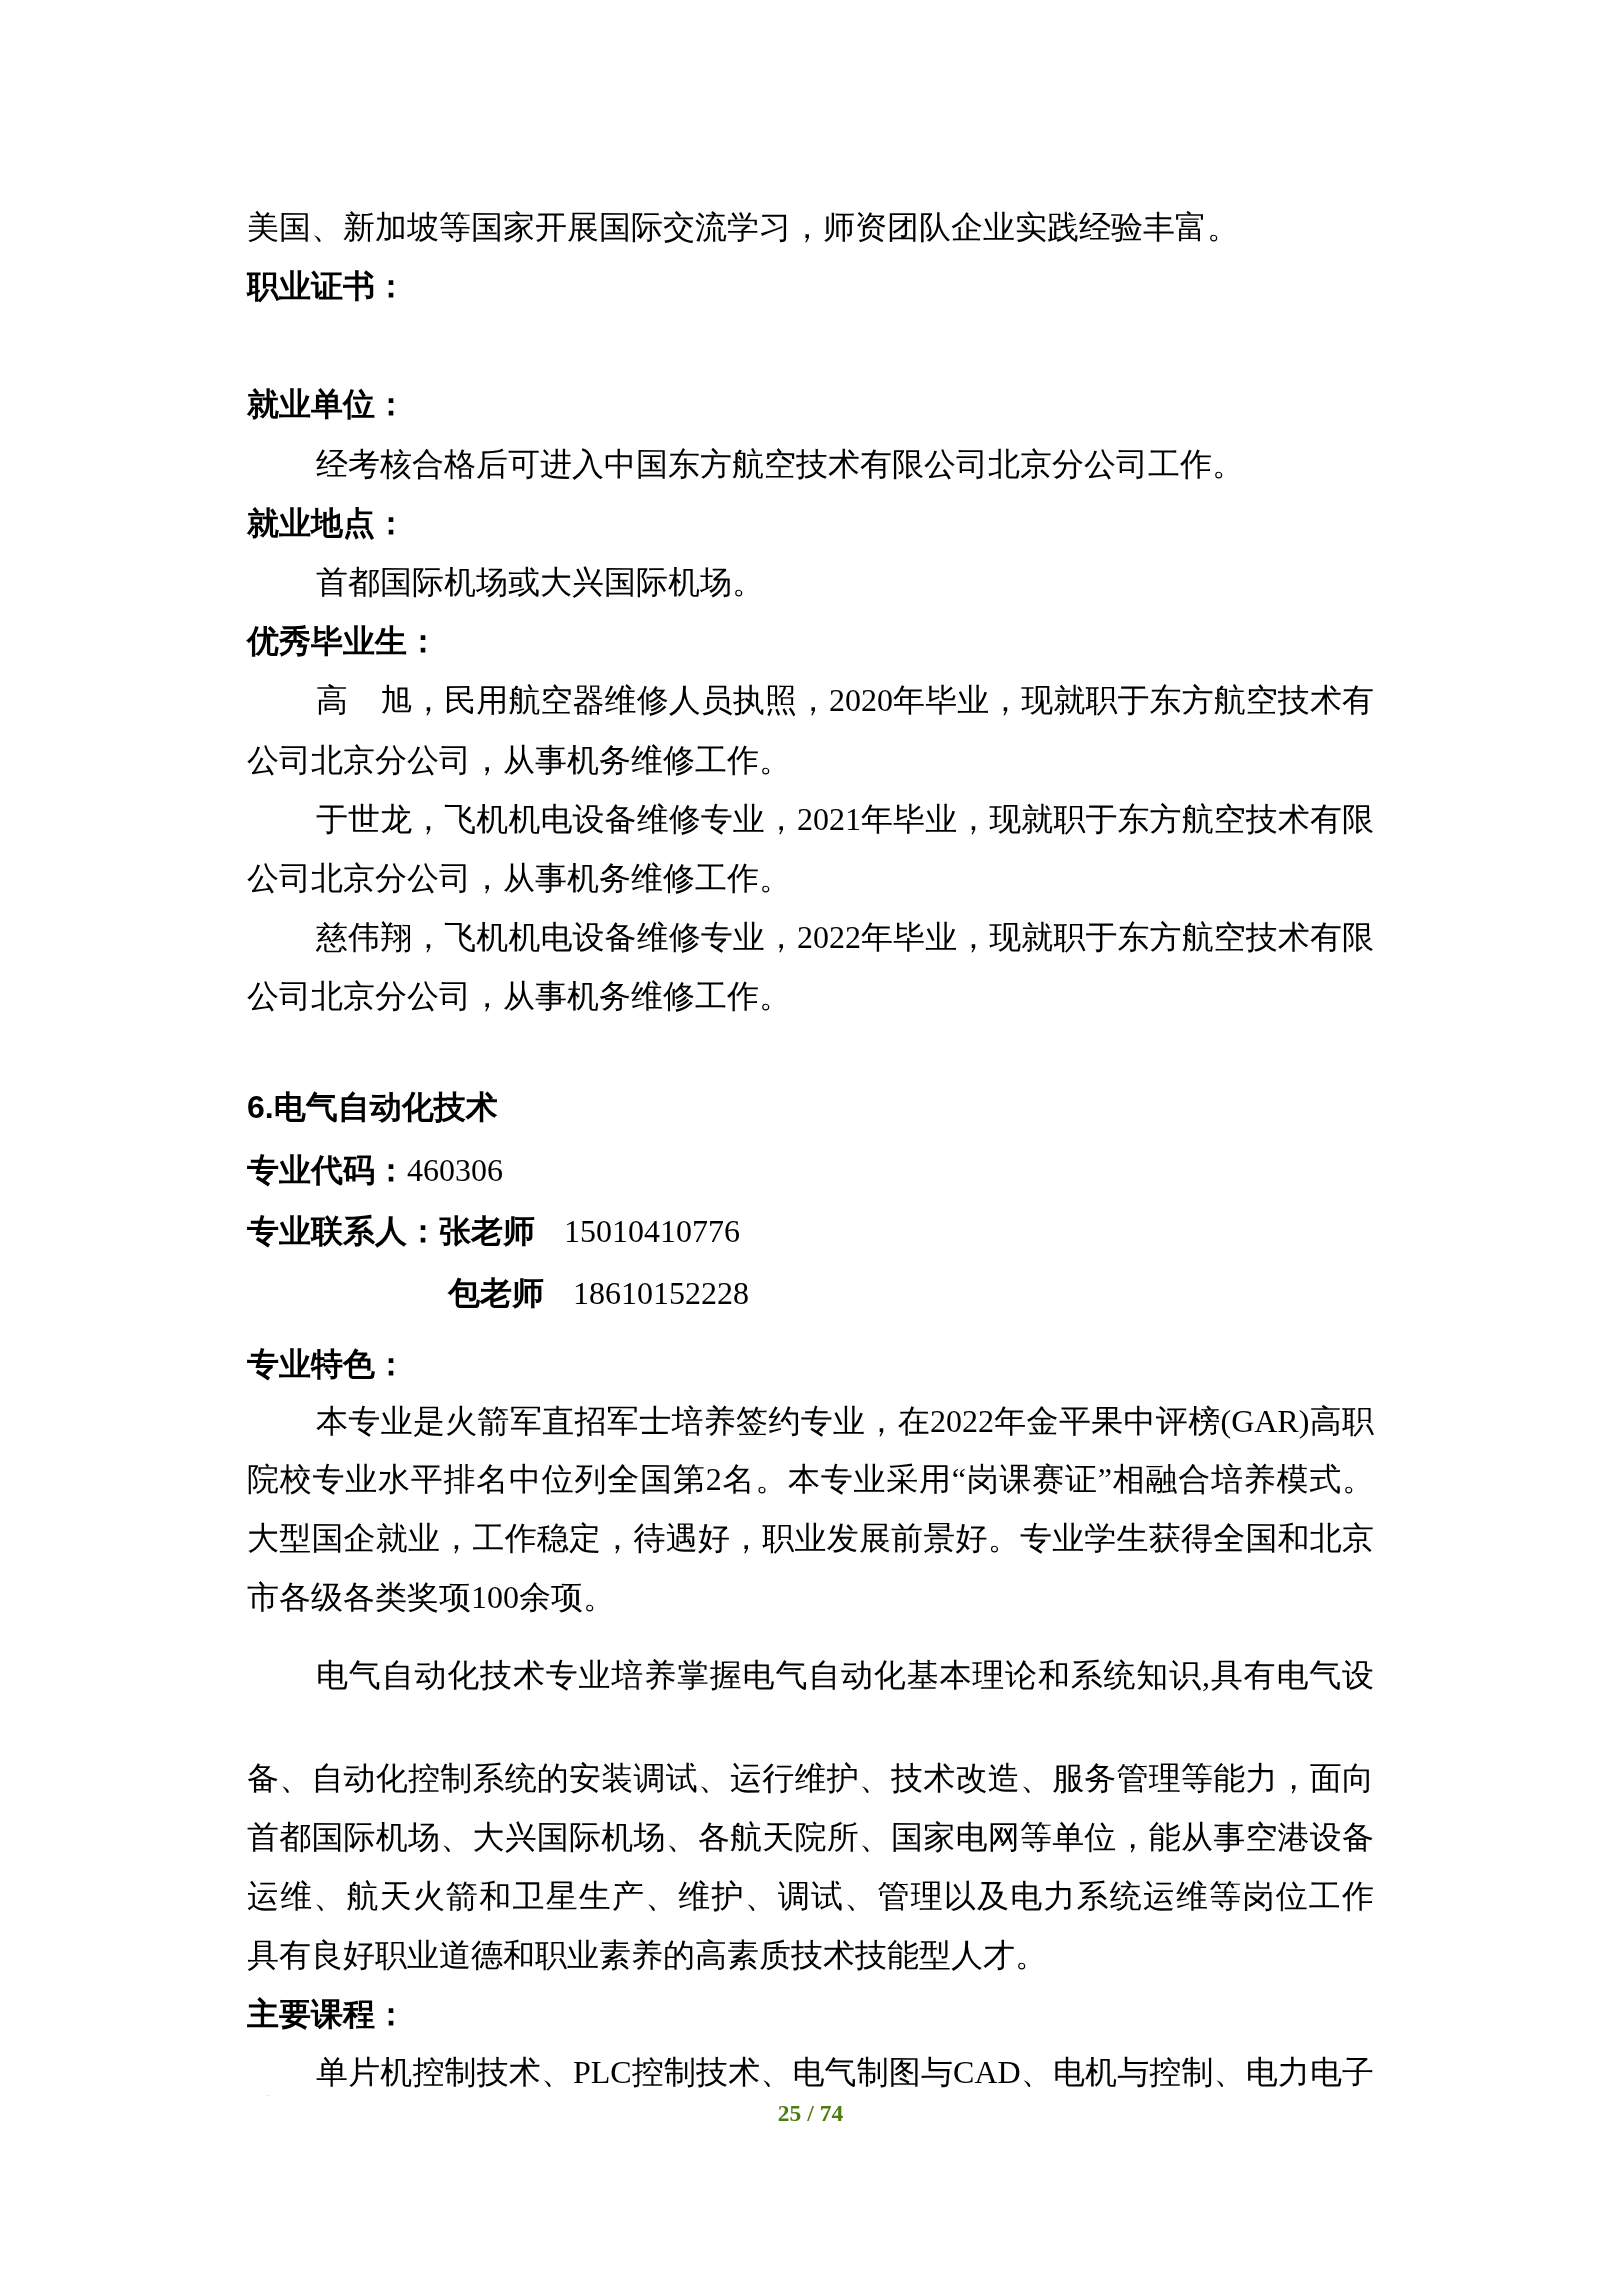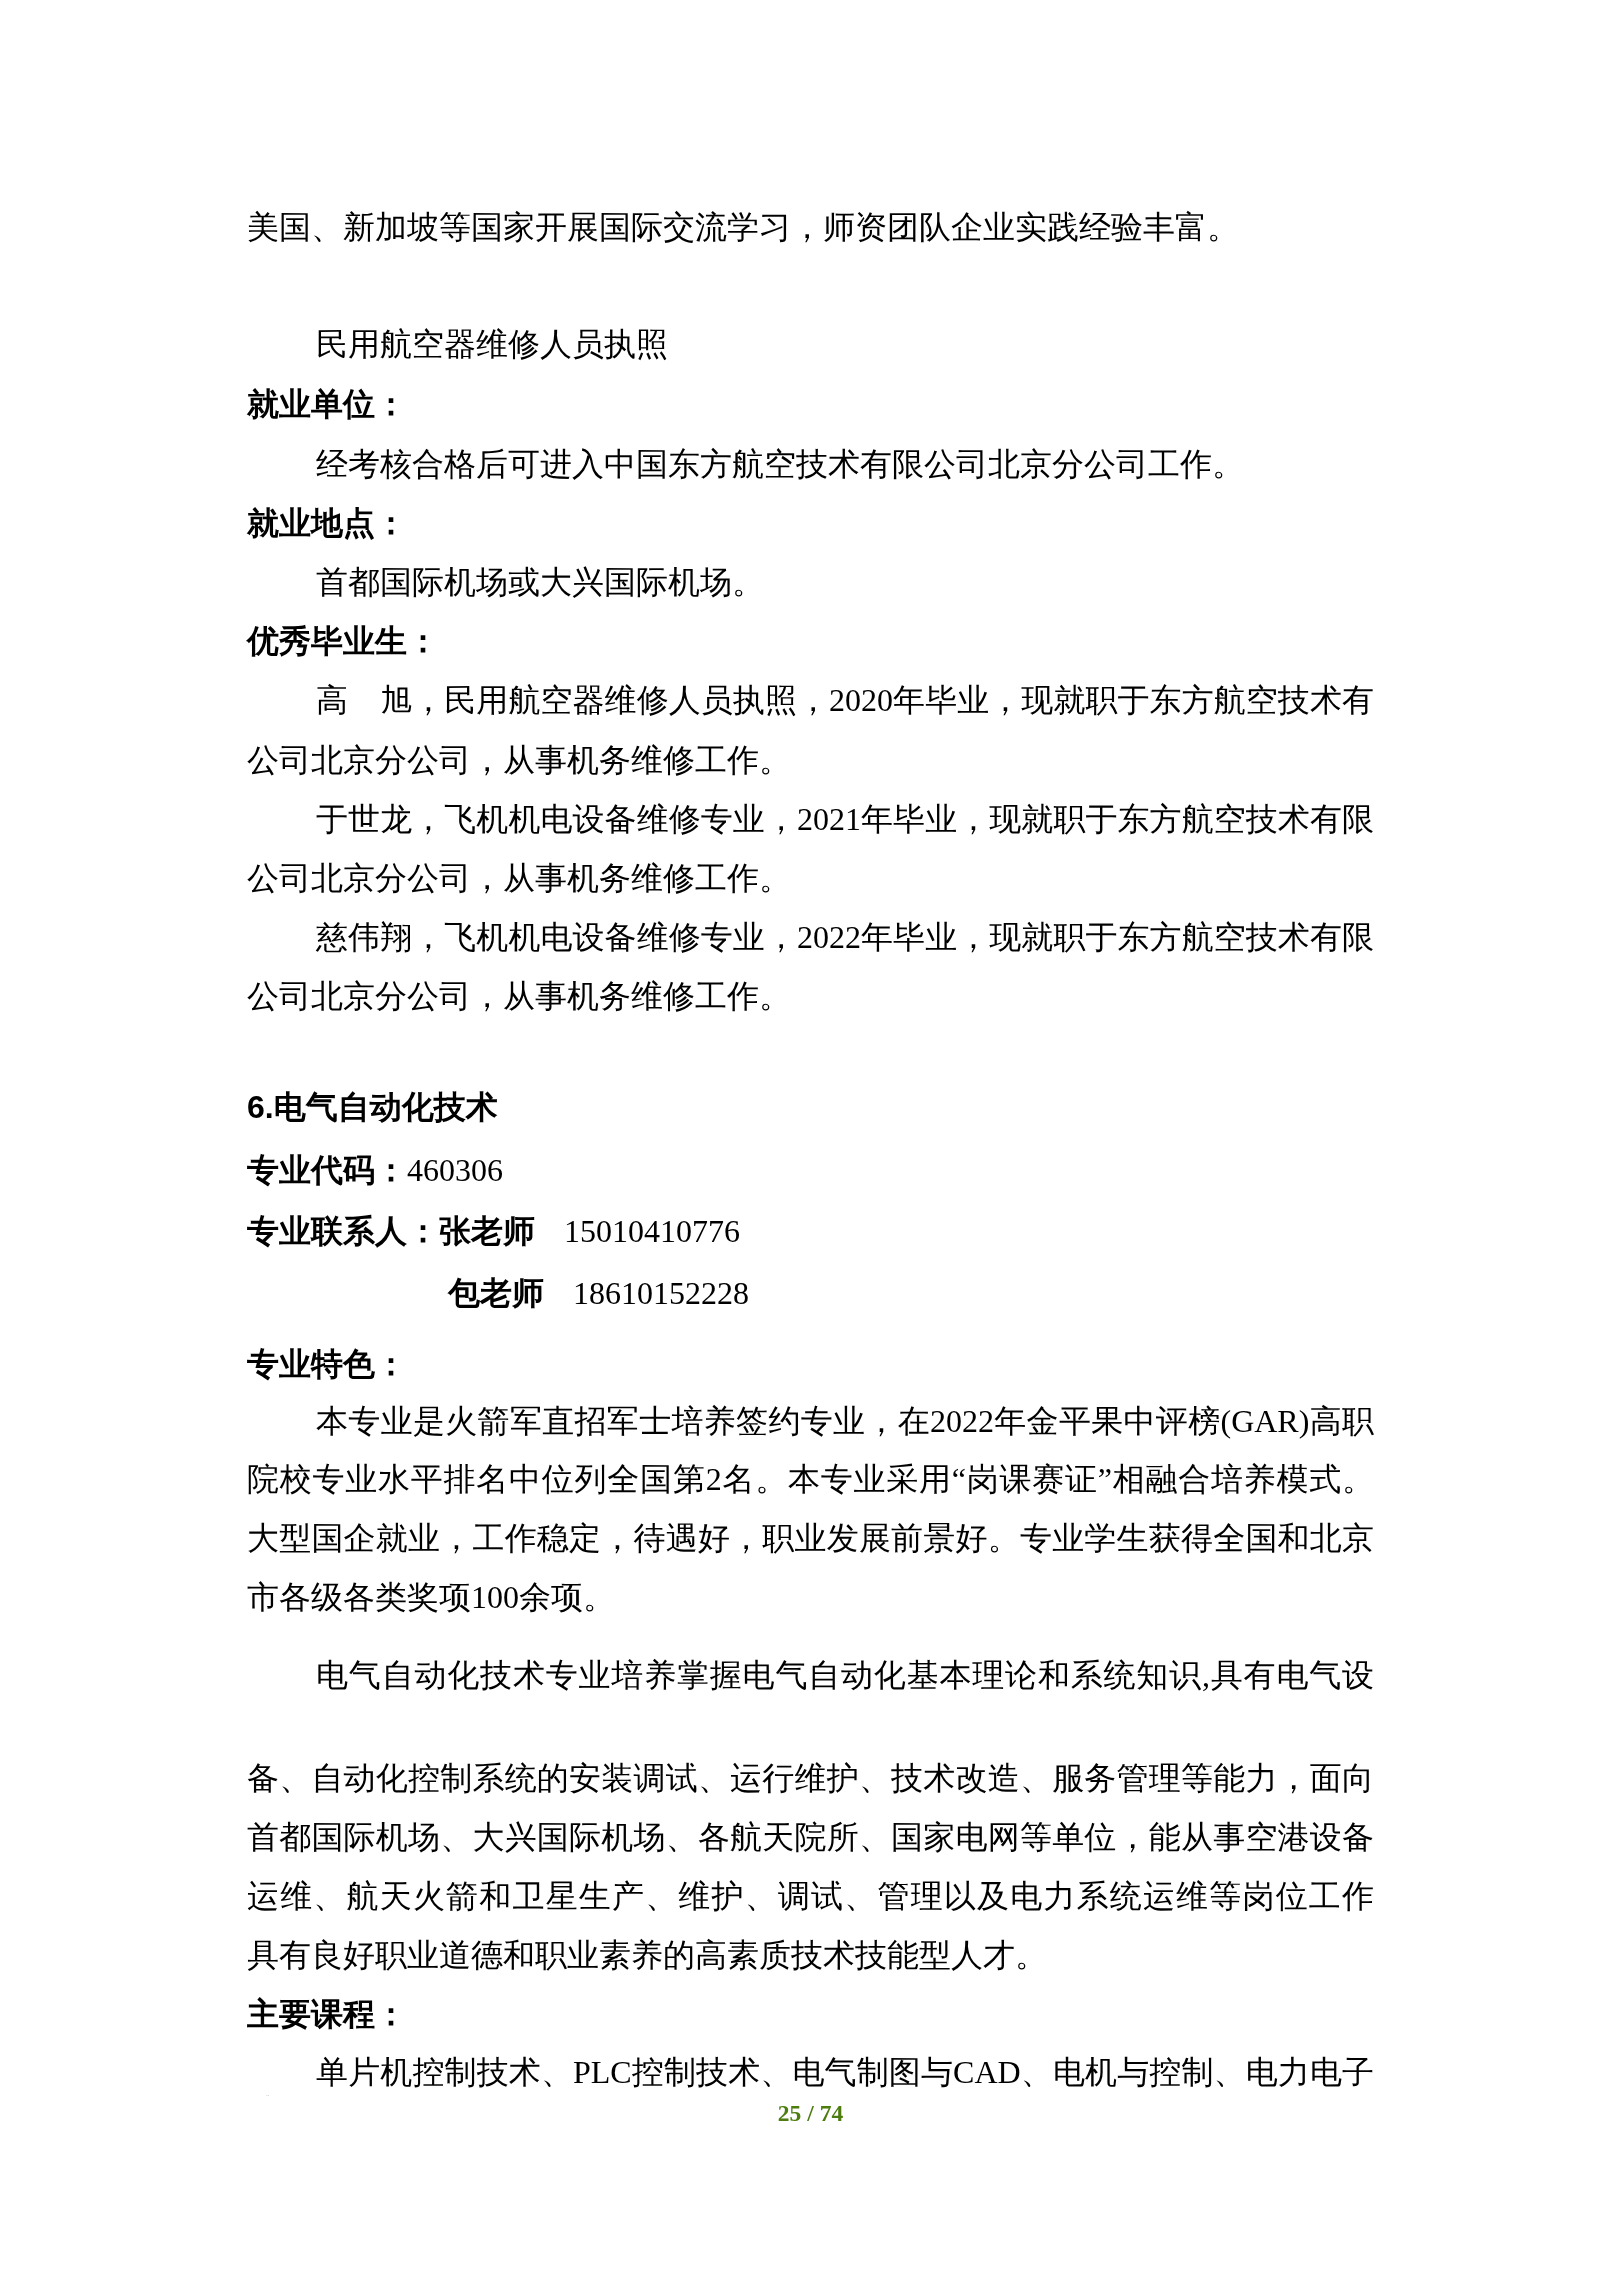"职业证书：" div.ln { html: none -> <div>职业证书：</div> }
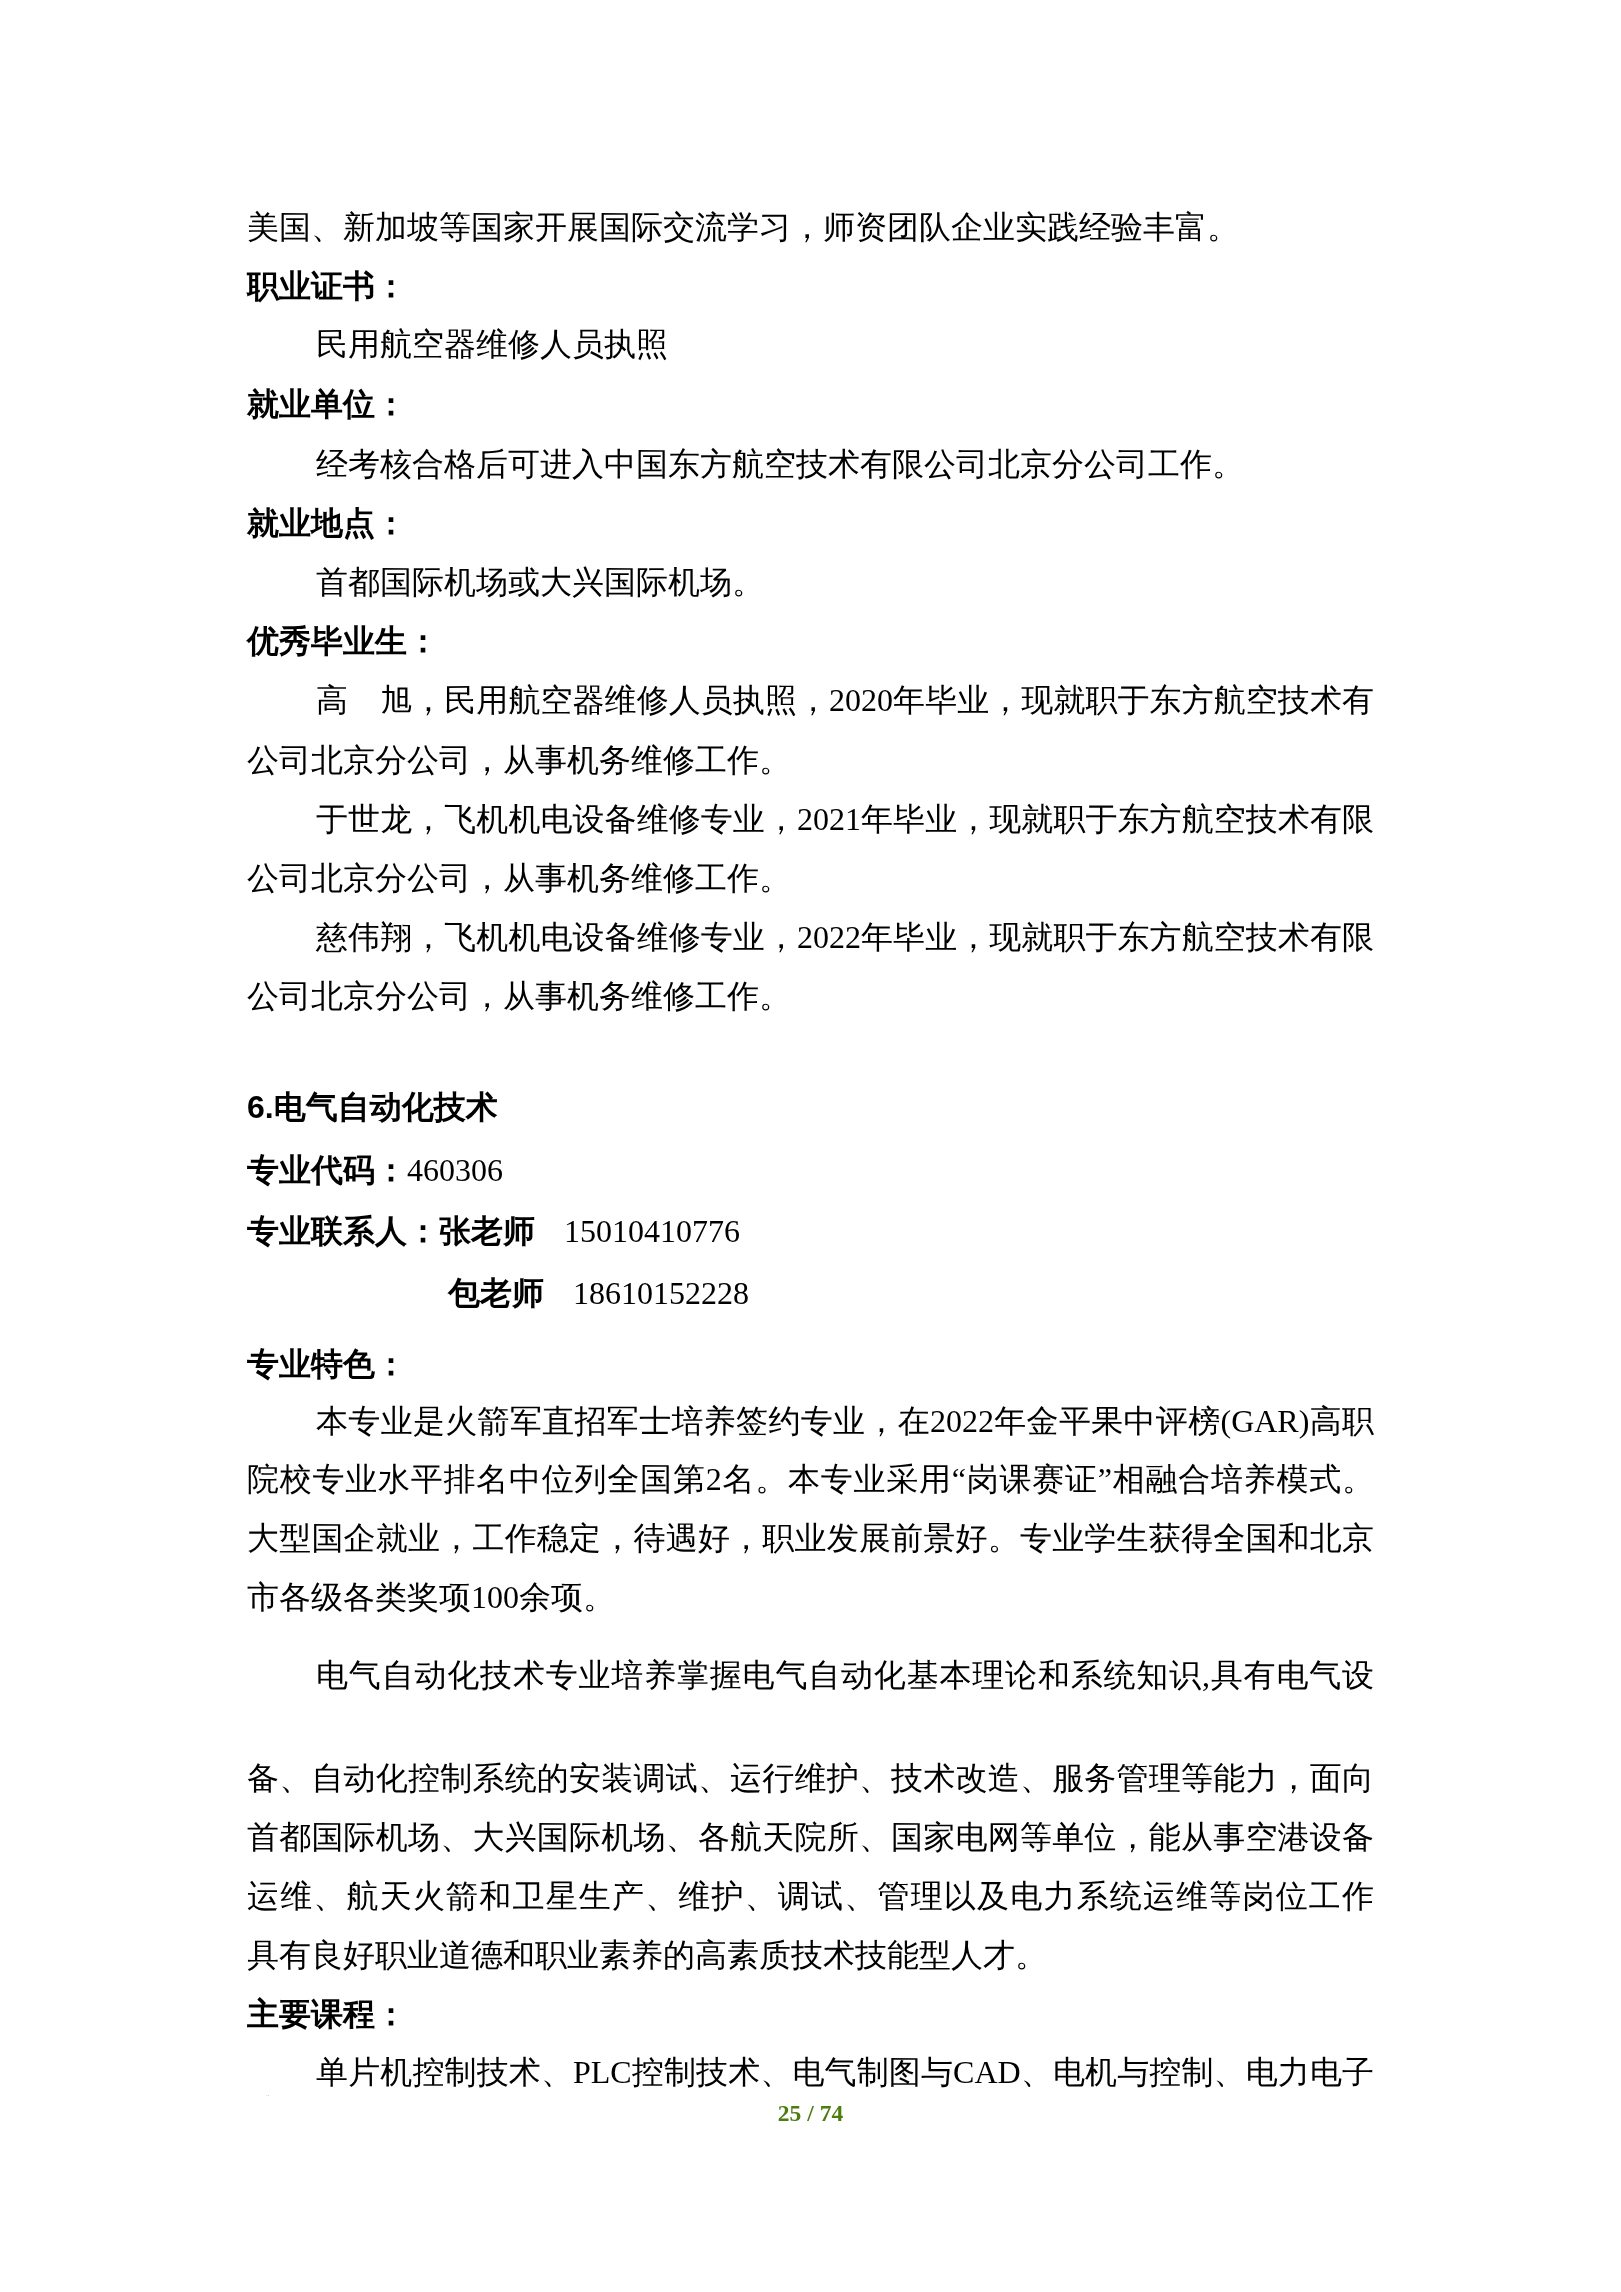"民用航空器维修人员执照" div.ln { html: <div>民用航空器维修人员执照</div> -> none }
